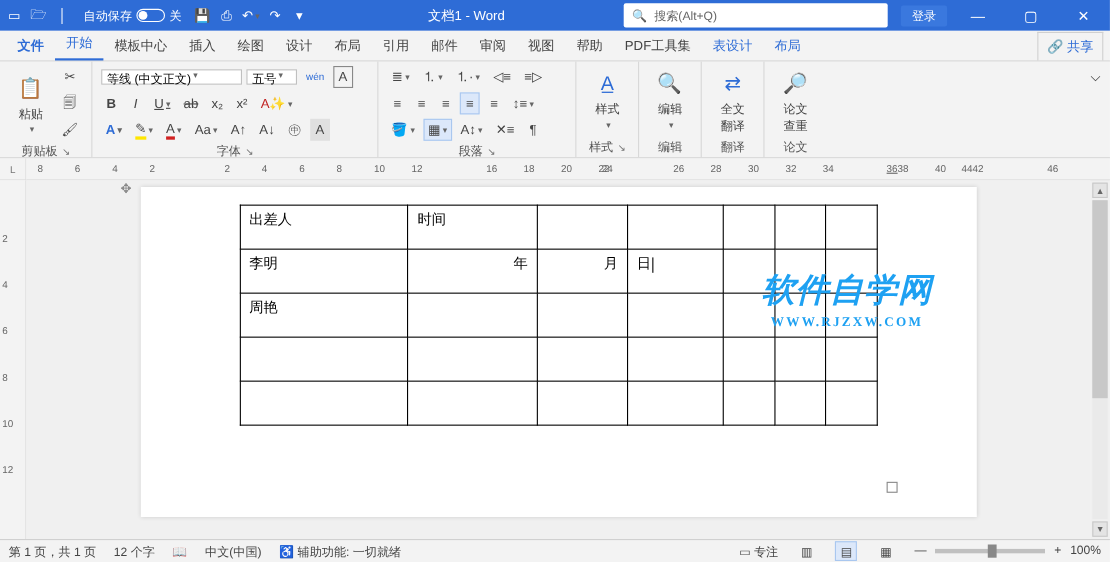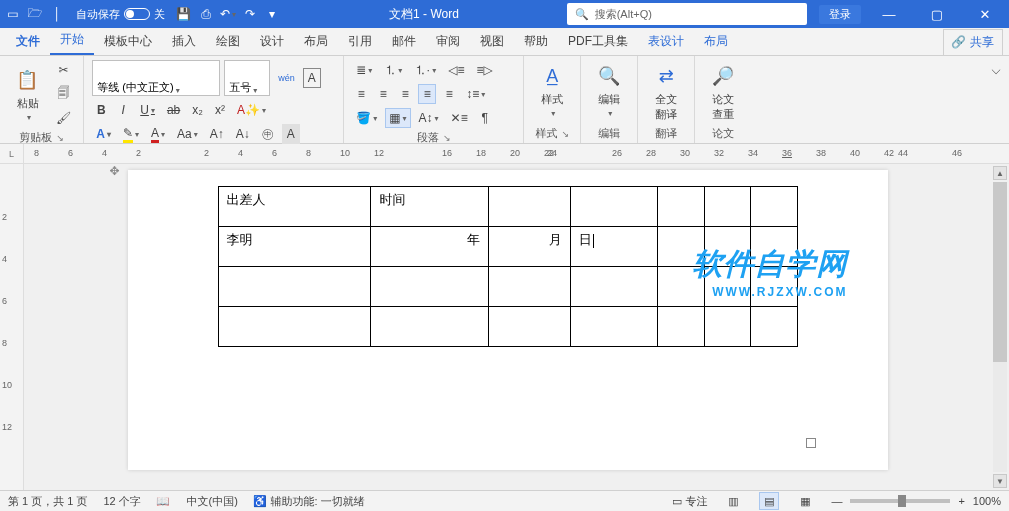"等线 (中文正文)" .fontbox { align-items: flex-end -> flex-start; height: 36px -> 14px }
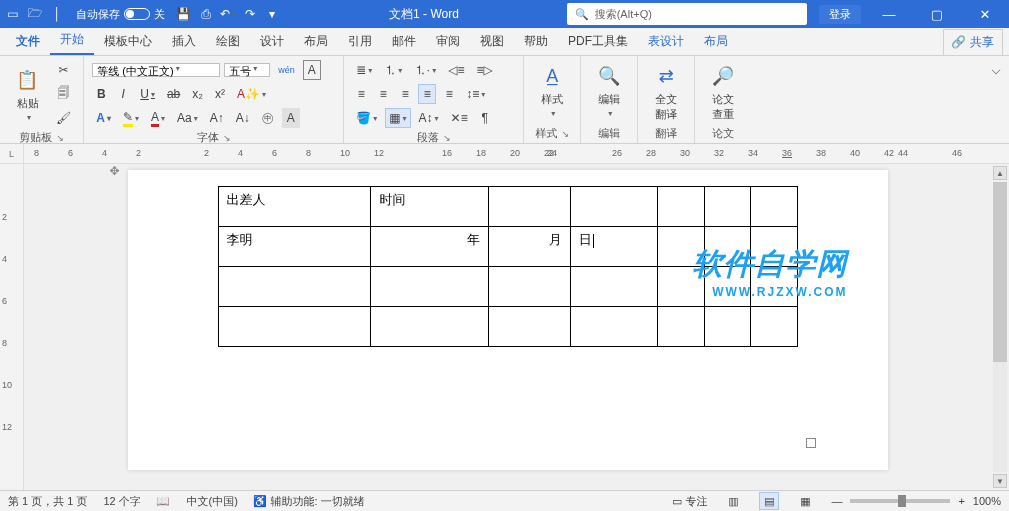"36" span { left: 758px -> 782px }
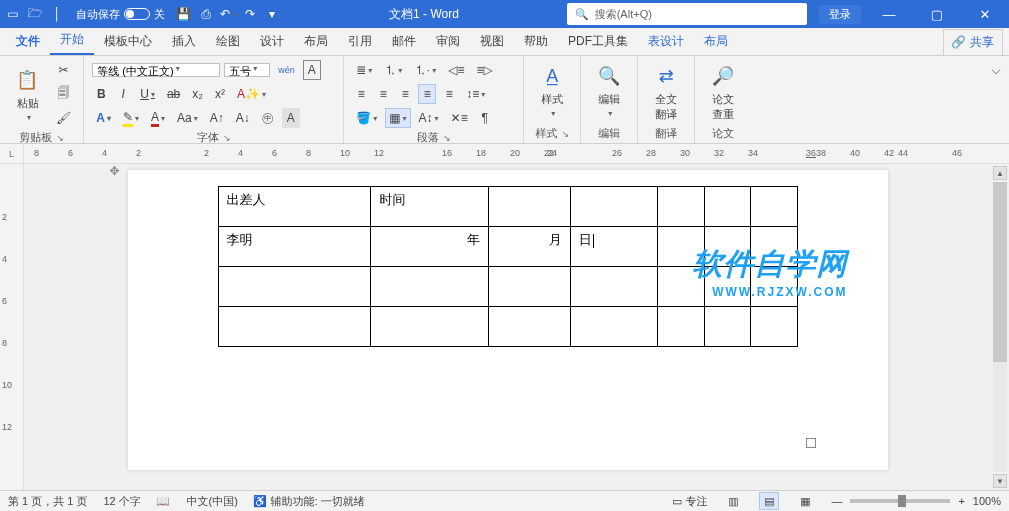"44" span { left: 874px -> 850px }
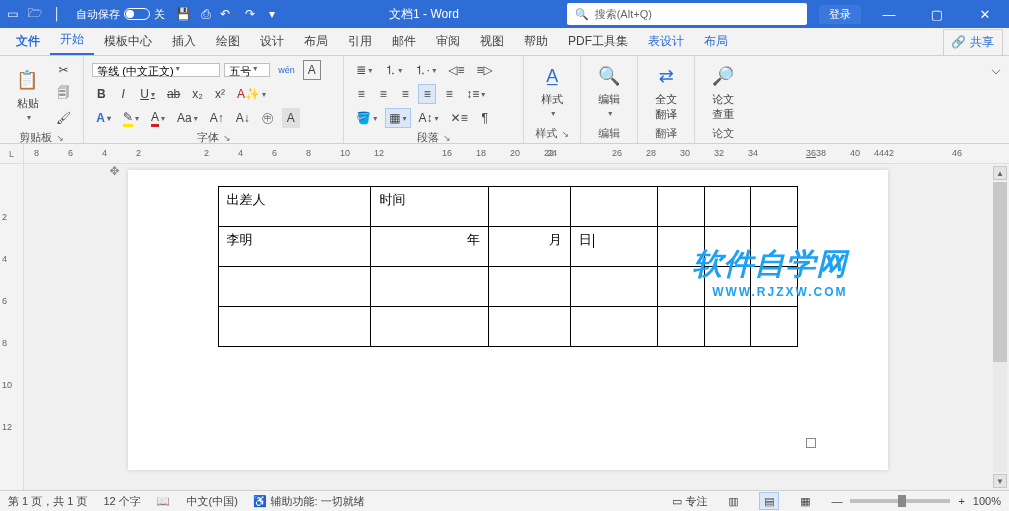"周艳" tr { html: none -> <tr> <td>周艳</td> <td></td> <td></td> <td></td> <td></td> <td></td> <td></td> </tr> }
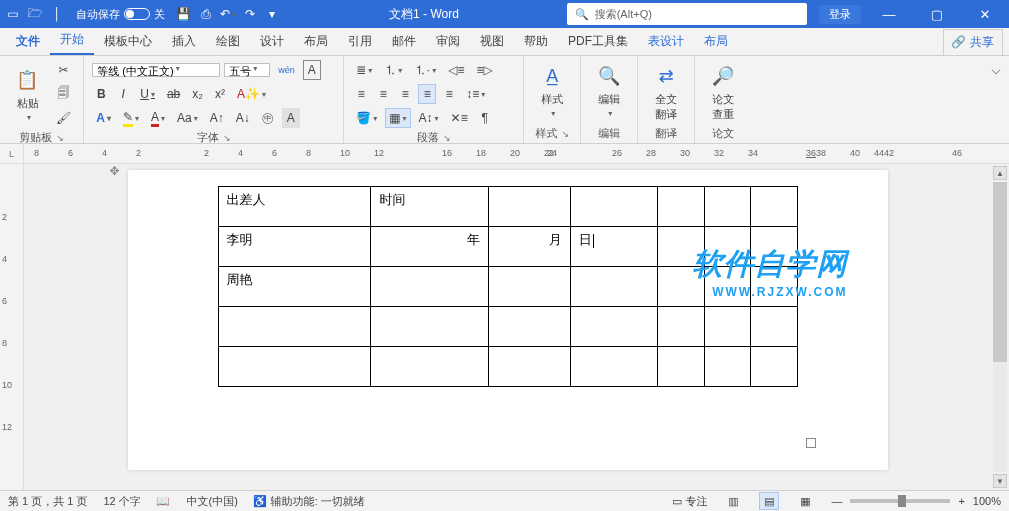"软件自学网" .watermark { font-family: Liberation Sans, sans-serif -> Liberation Serif, serif; text-align: right -> center }
